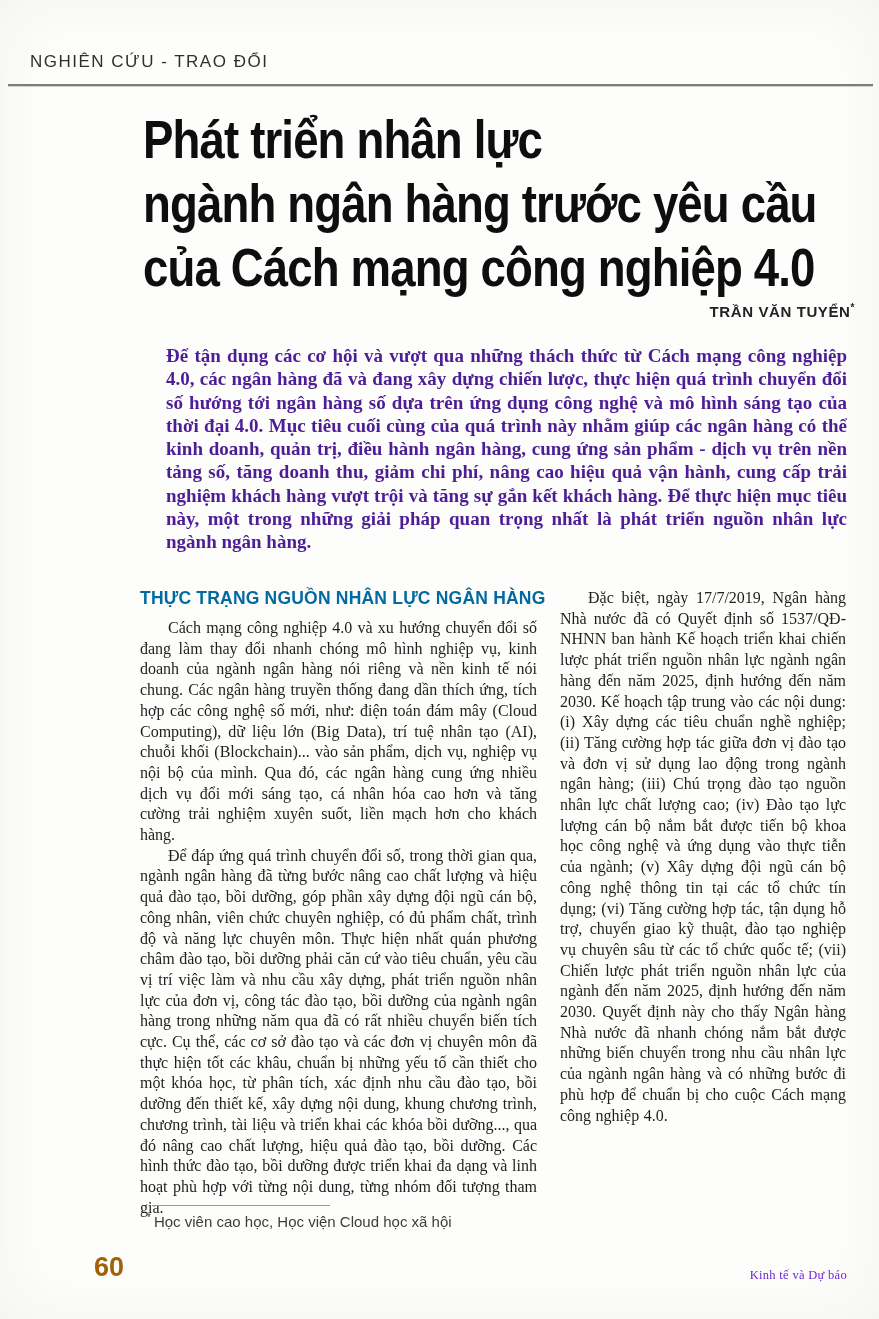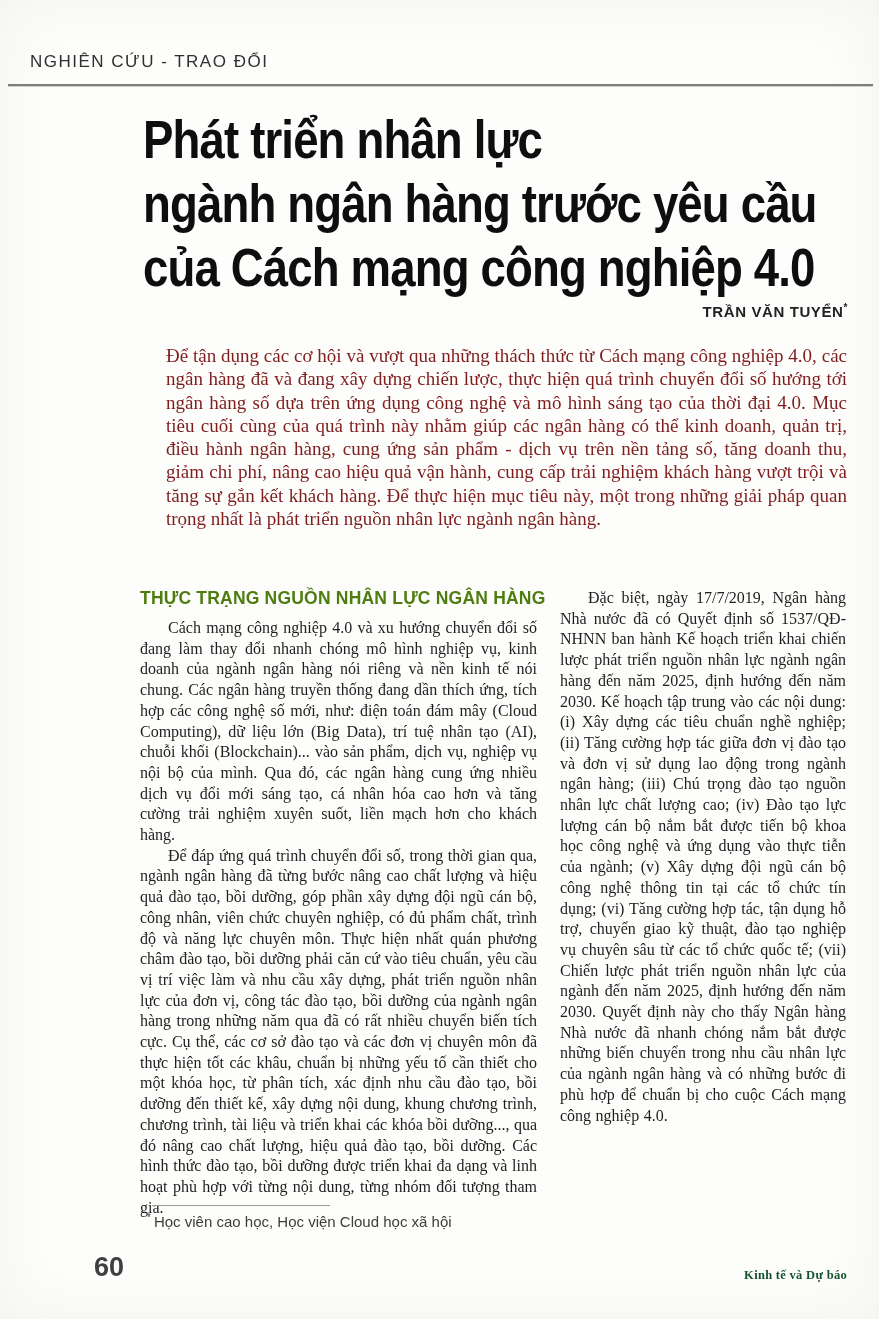"TRẦN VĂN TUYỂN*" .author { right: 31px -> 24px }
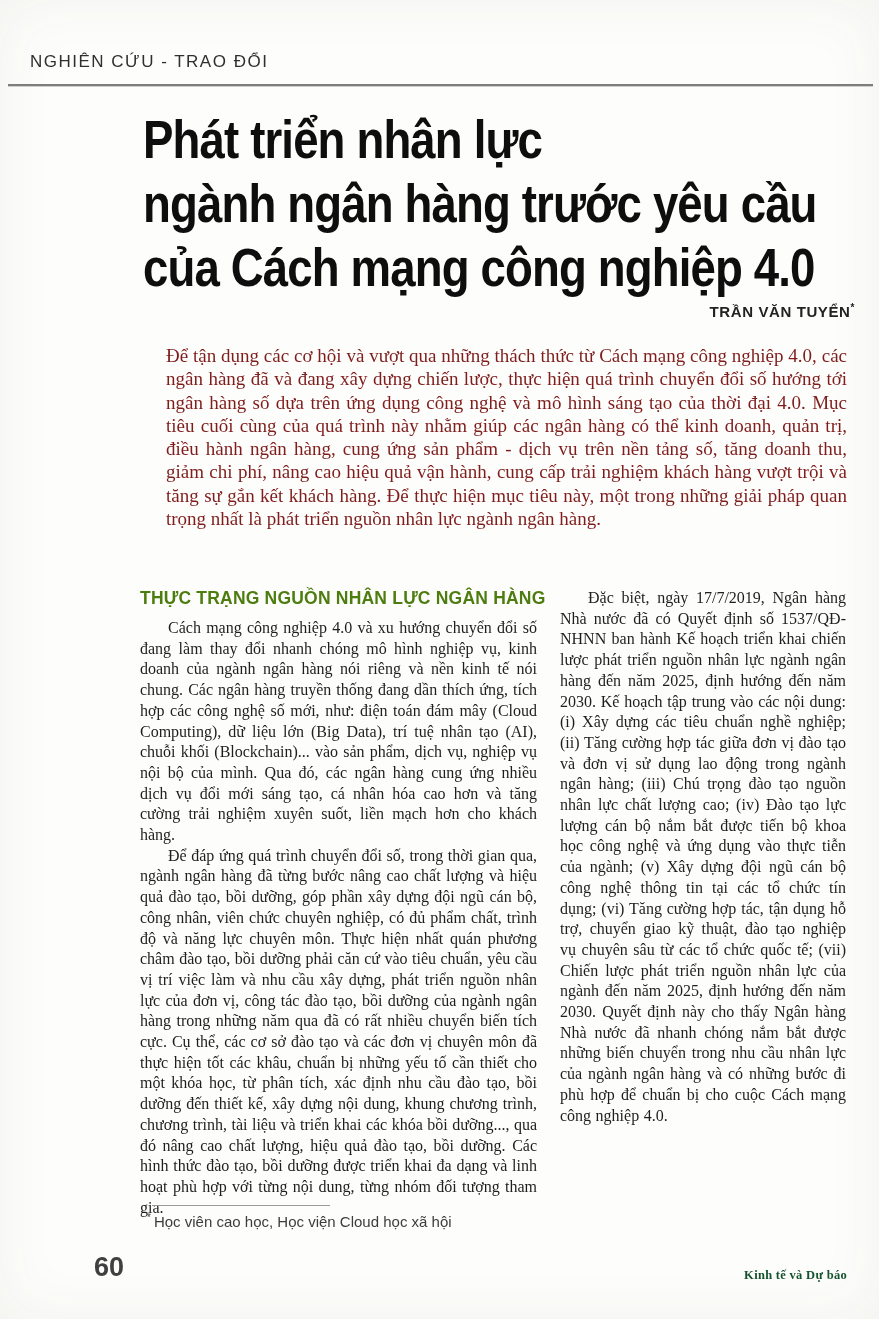"Để tận dụng các cơ" .abstract { color: #7f1d1d -> #4c1d95; font-weight: normal -> bold }
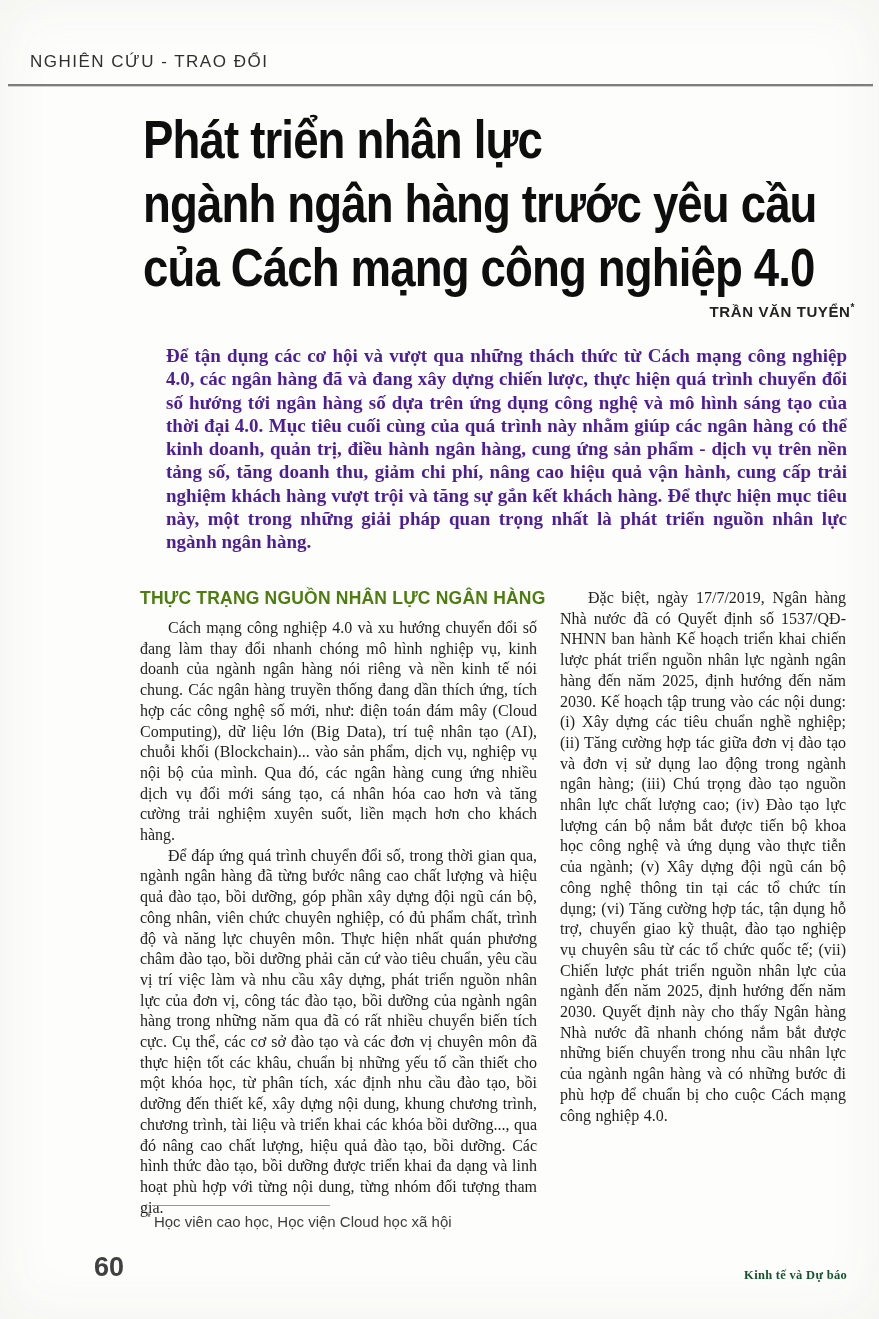"THỰC TRẠNG NGUỒN NHÂN LỰC" .section-heading { color: #4d7c0f -> #0369a1 }
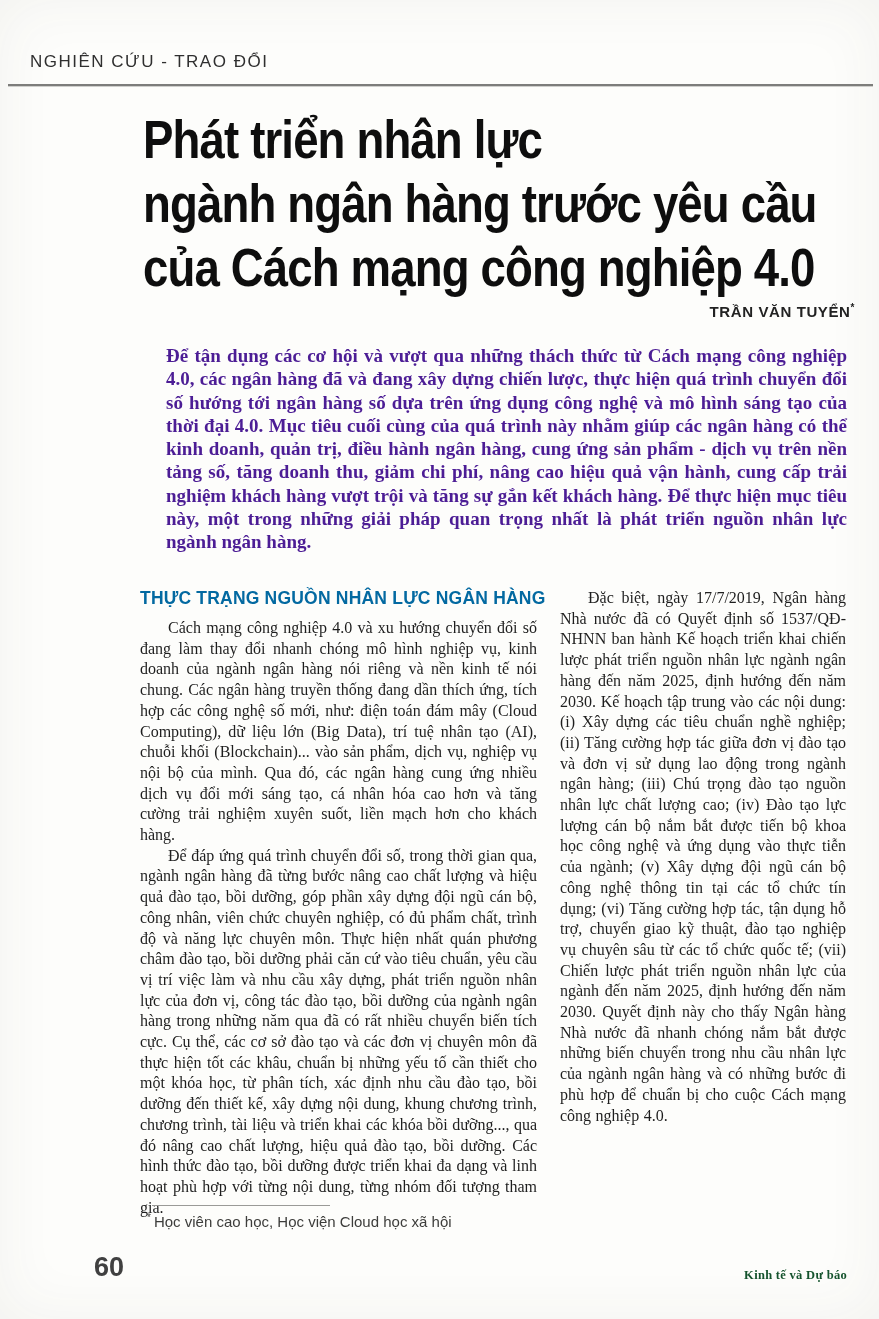"60" .page-number { color: #404040 -> #a16207 }
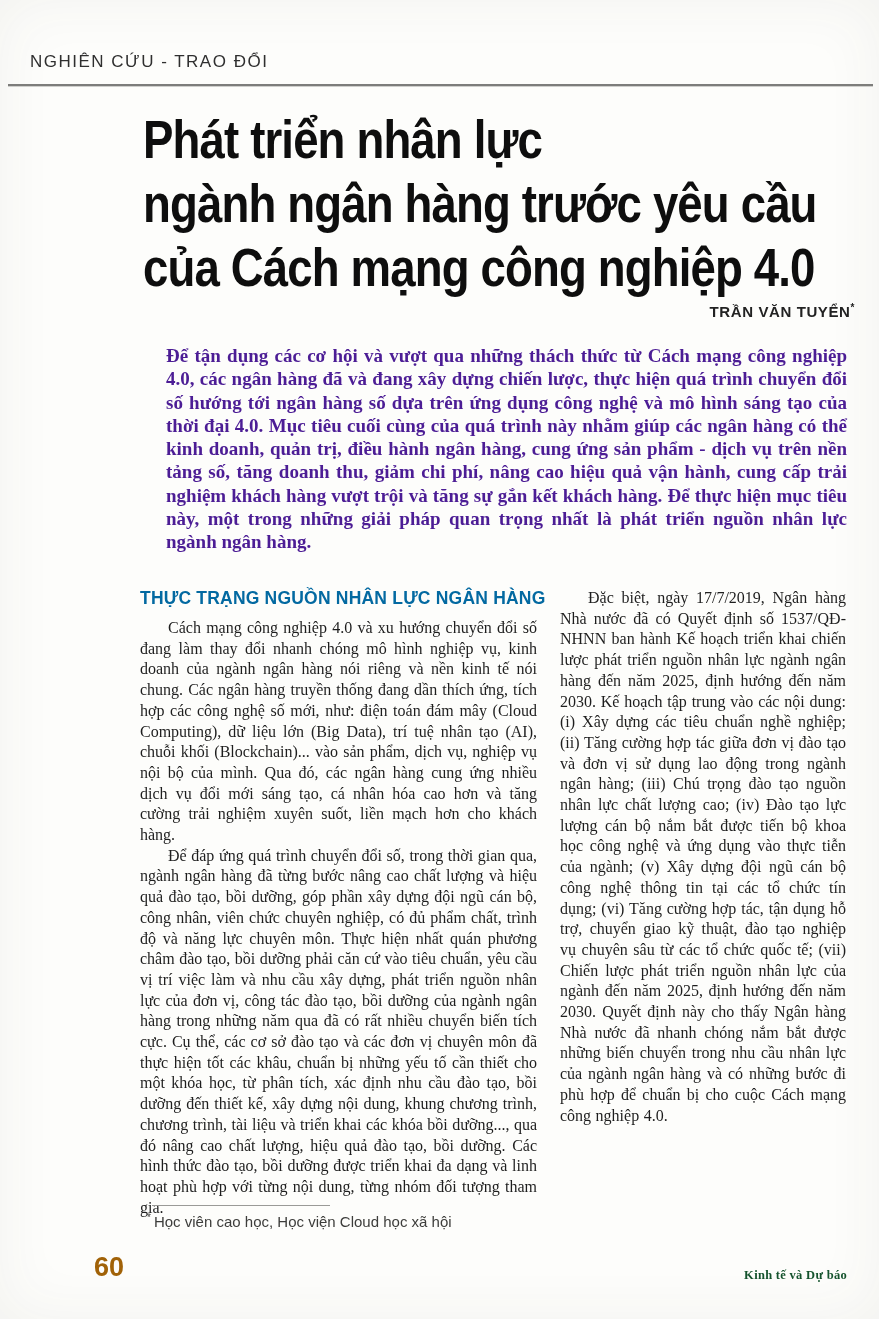"Kinh tế và Dự báo" .journal-name { color: #14532d -> #6d28d9; font-weight: bold -> none }
